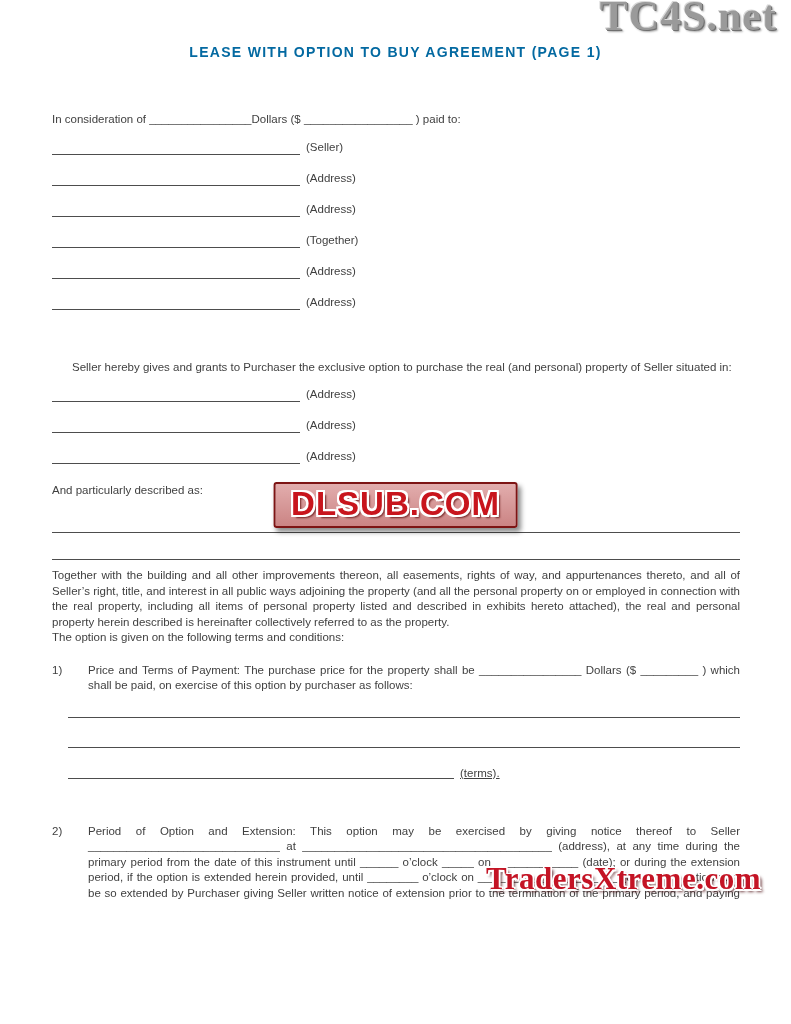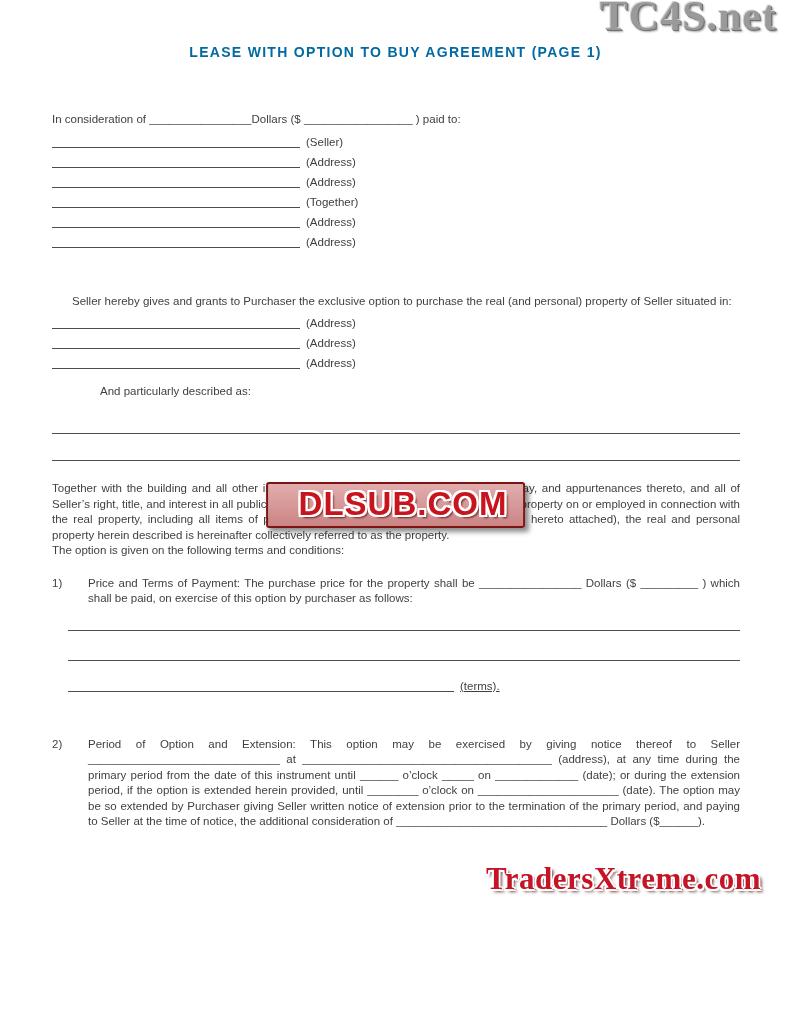"(Seller)" .blank-row { align-items: flex-end -> none; margin-top: 2px -> 13px }
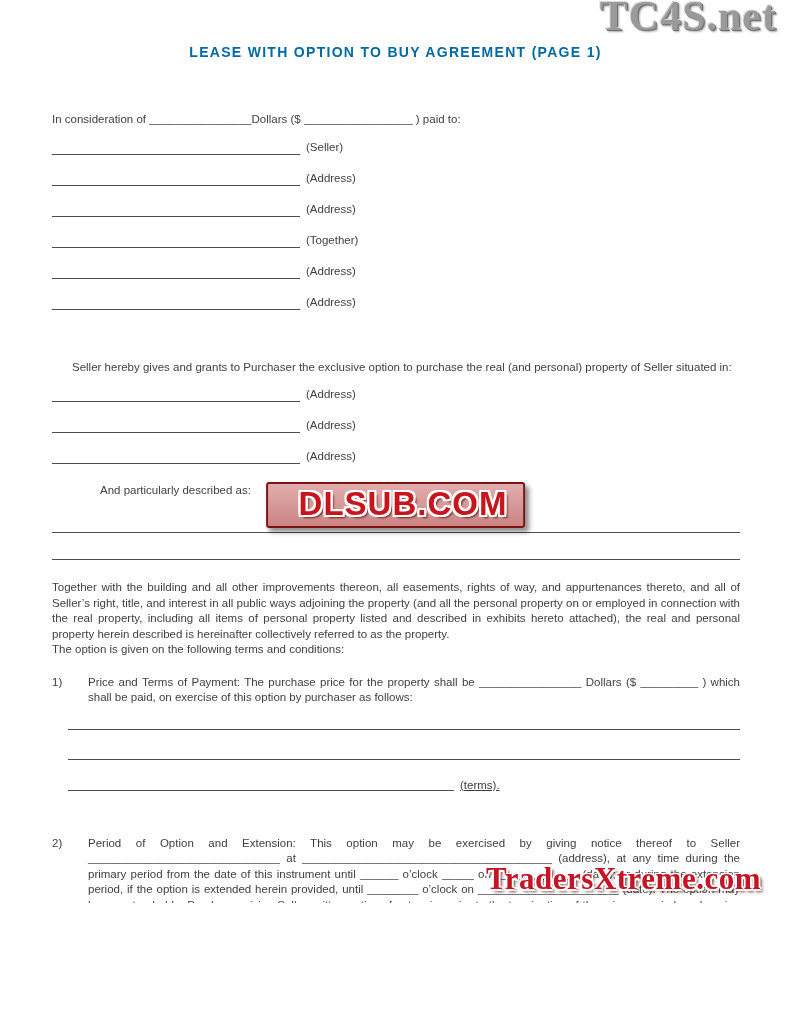"And particularly described as:" .described { margin-left: 48px -> none }
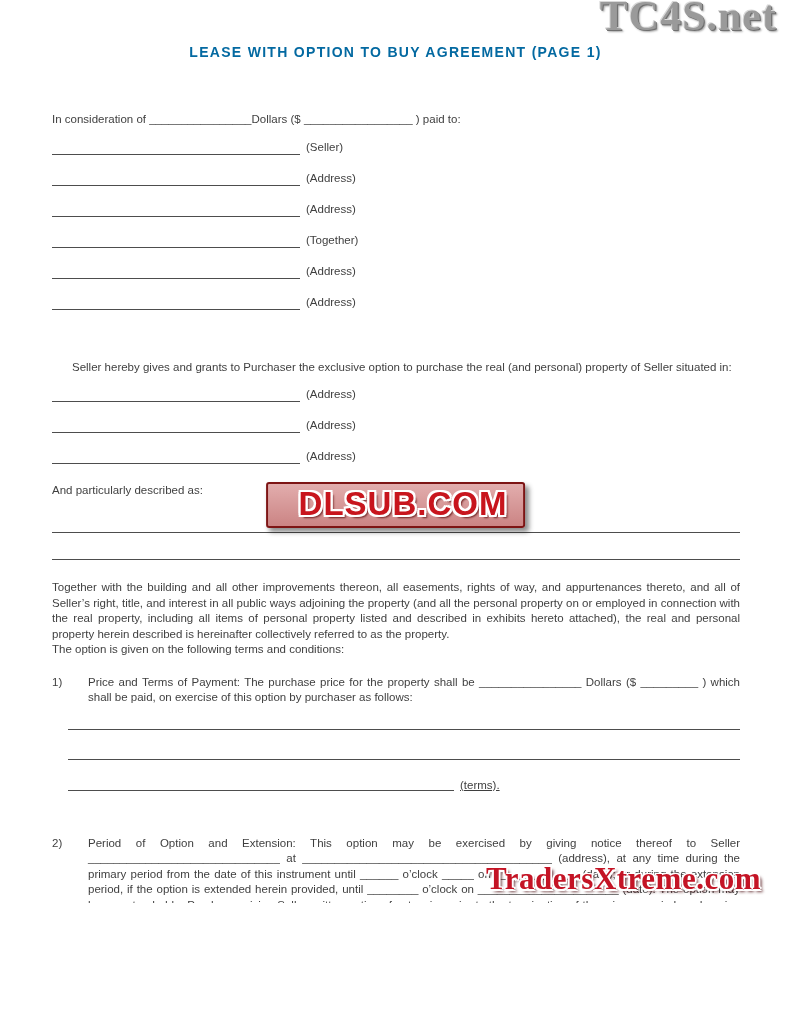"DLSUB.COM" .watermark { padding: 1px 16px 3px 31px -> 1px 16px 3px 16px }
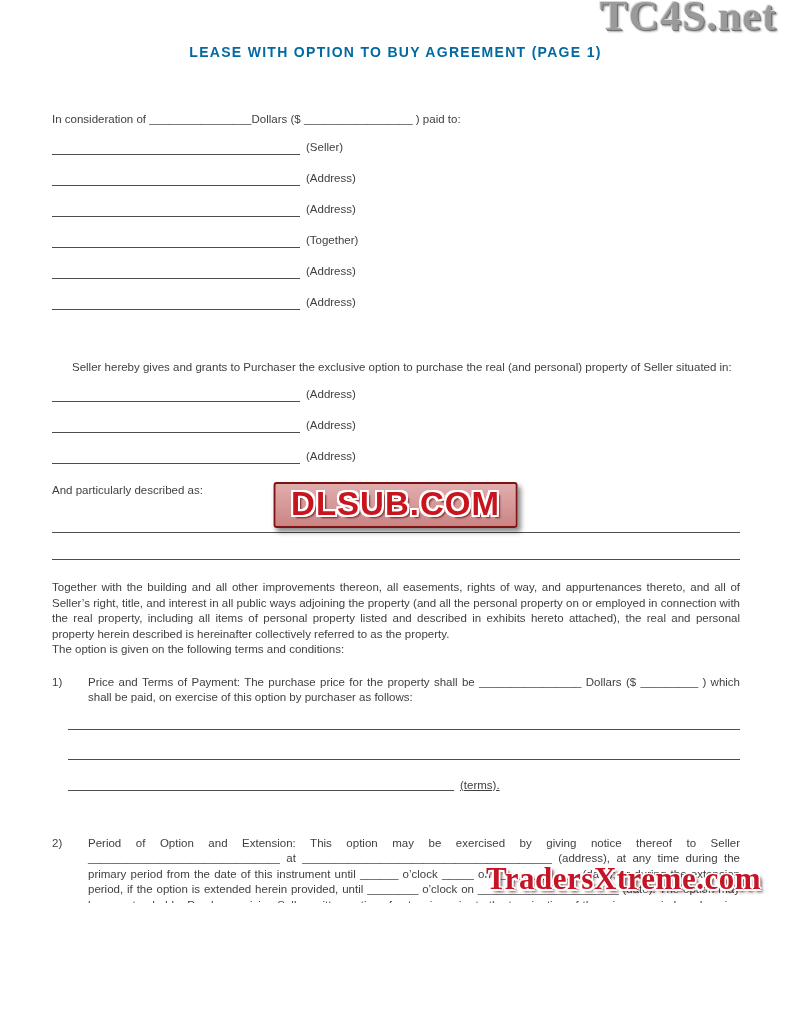"Together with the building and" .together { margin-top: 20px -> 8px }
